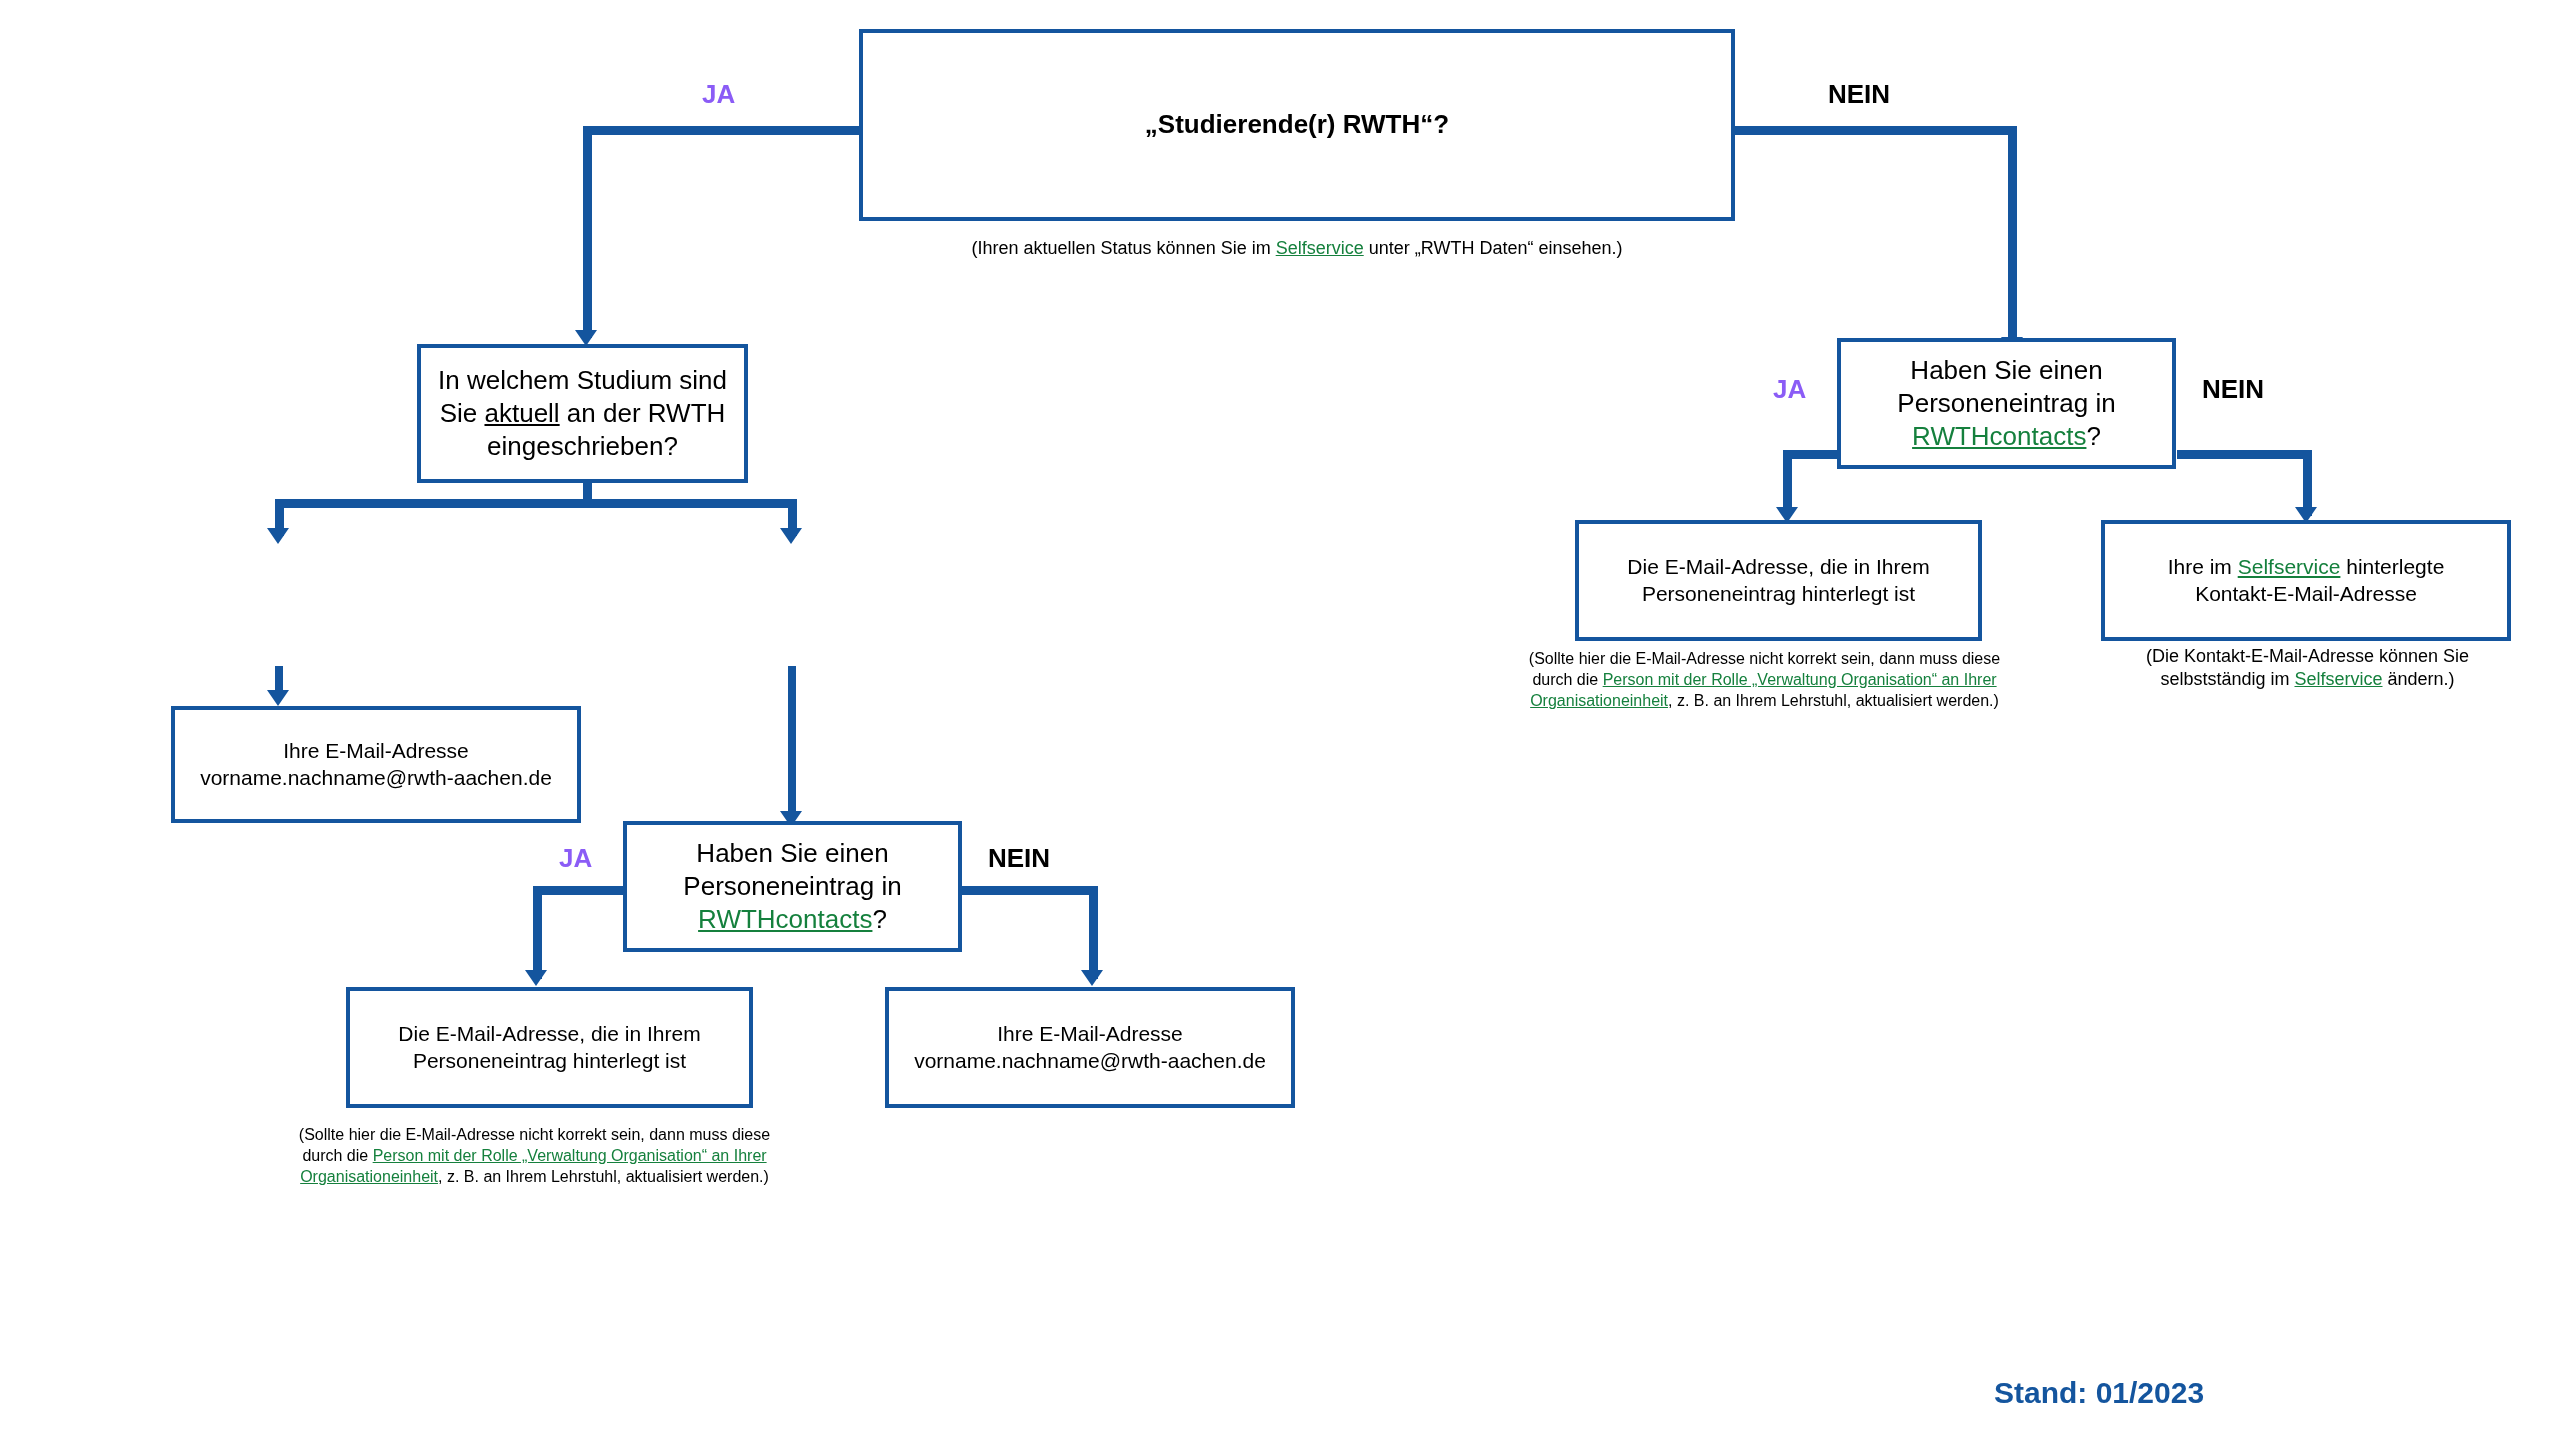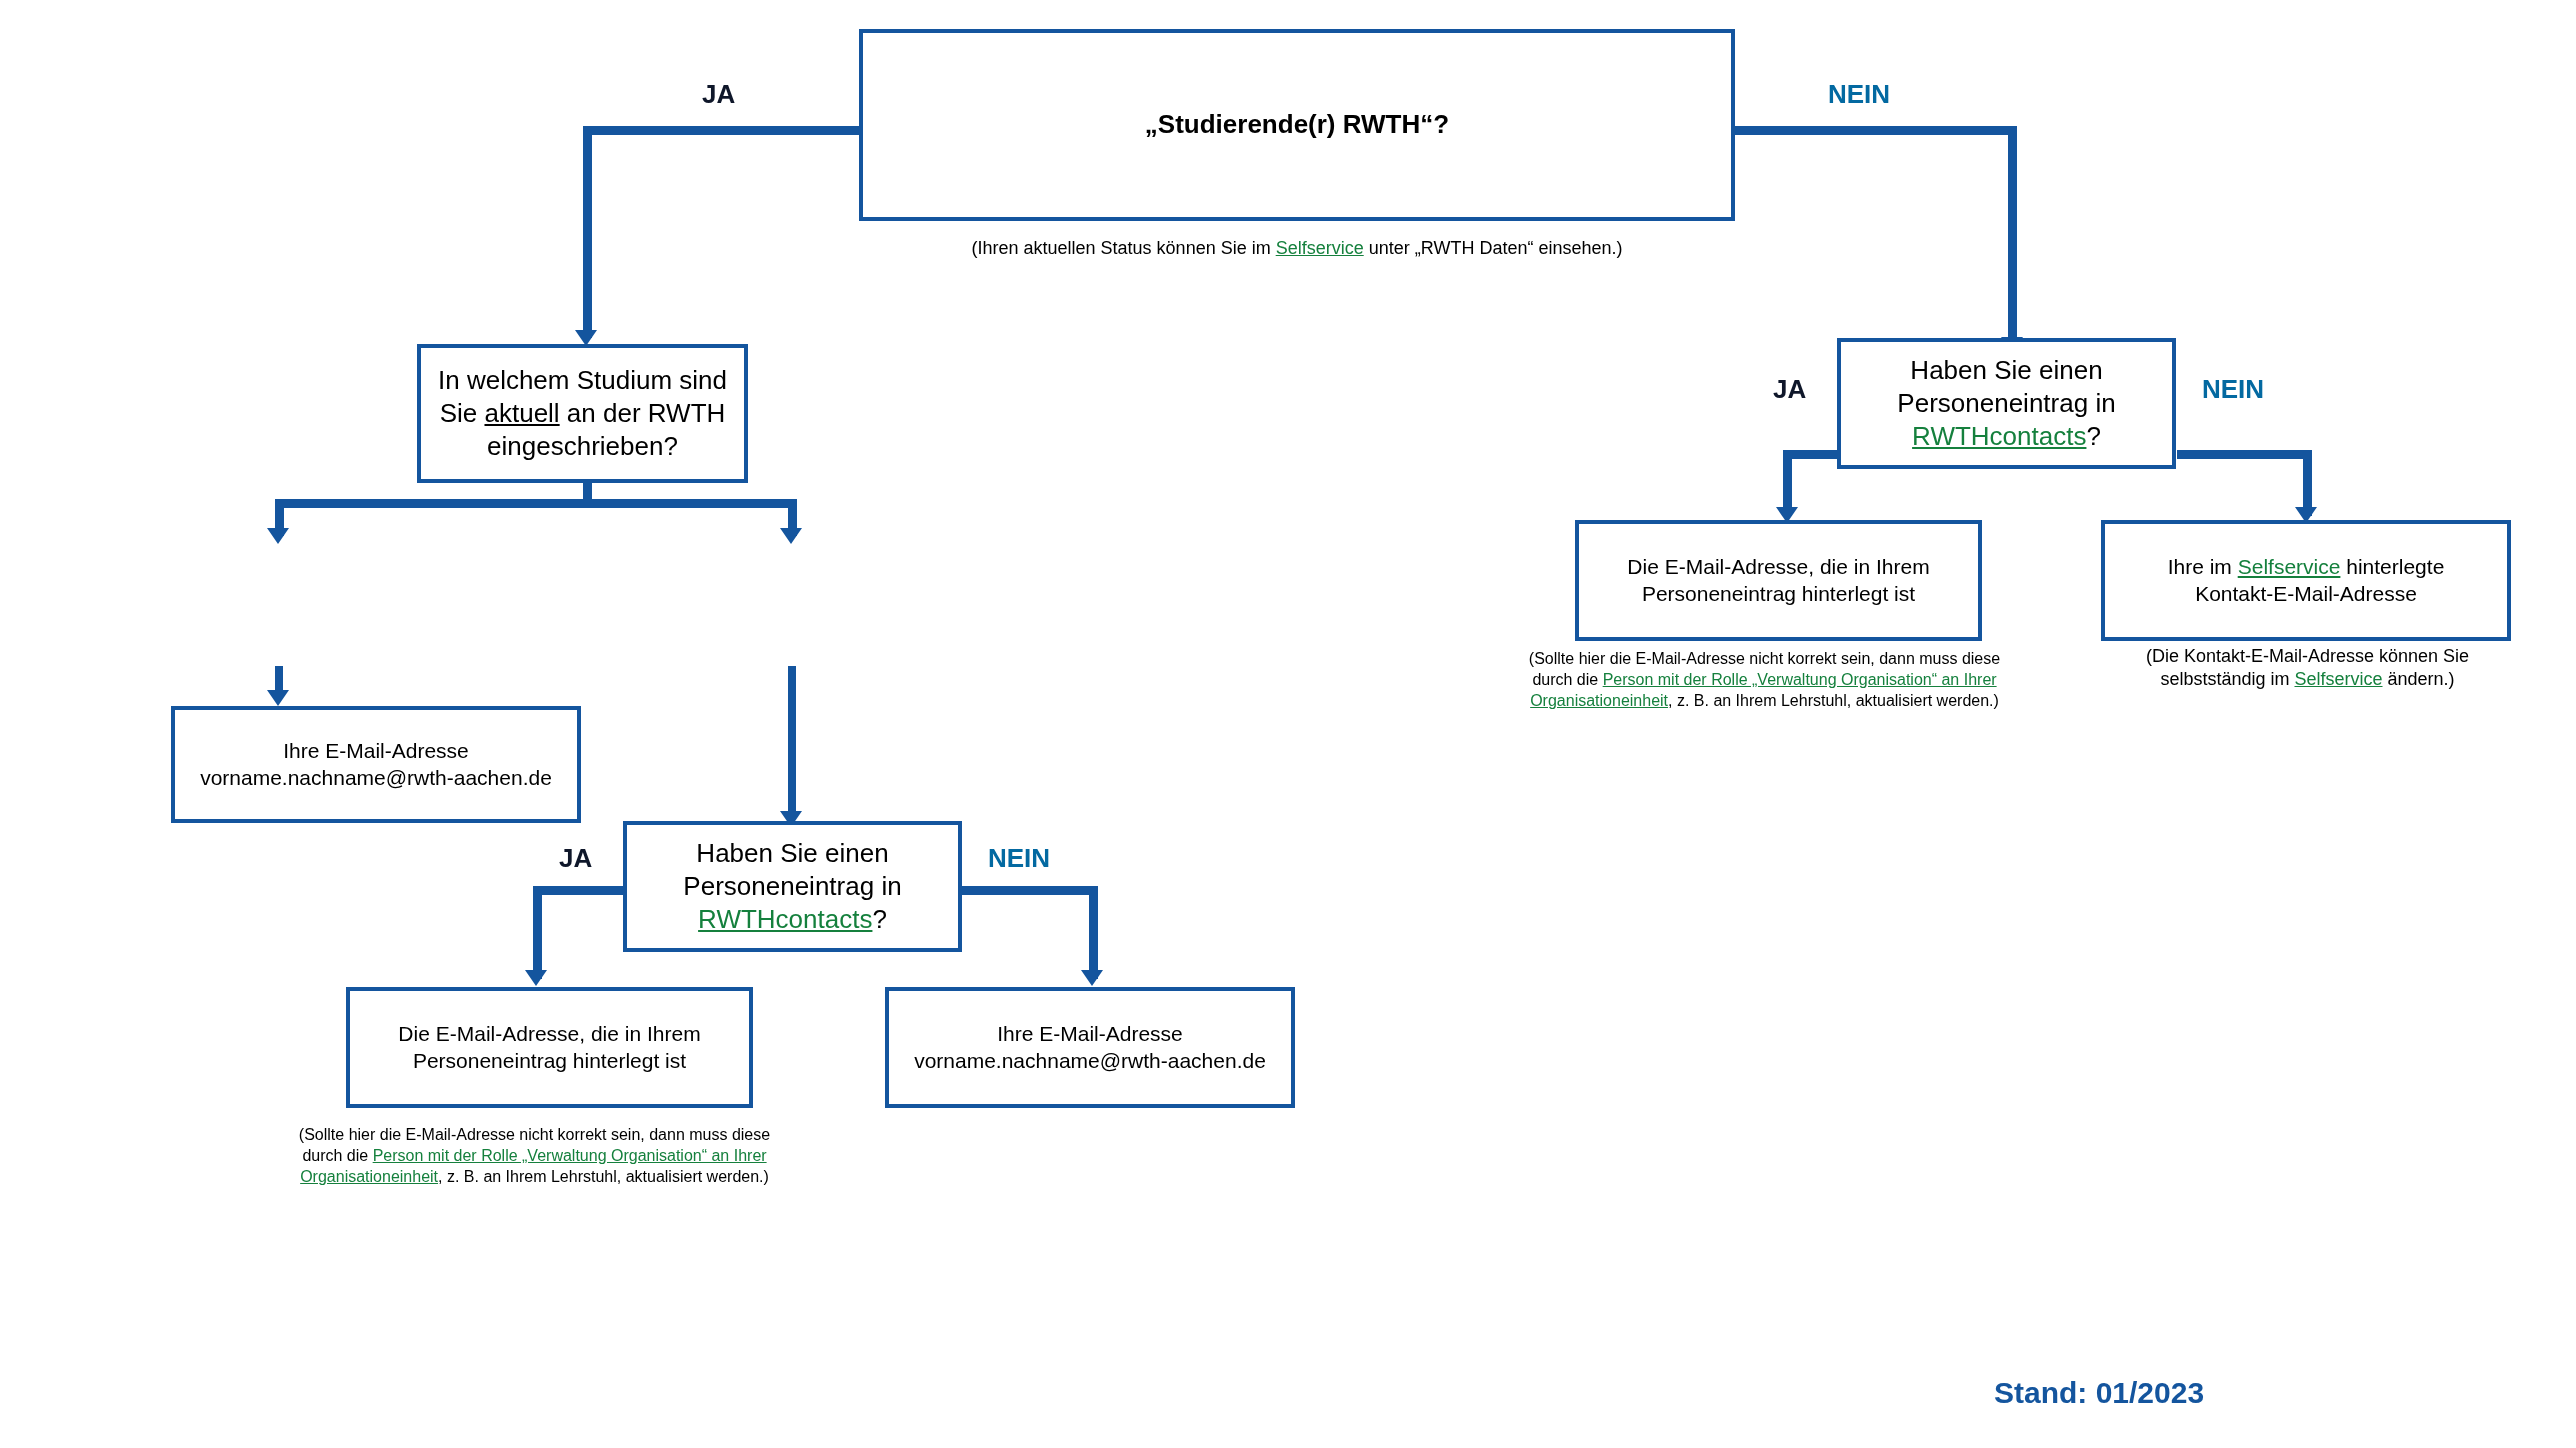"JA" .lbl.ja { color: #0f172a -> #8b5cf6 }
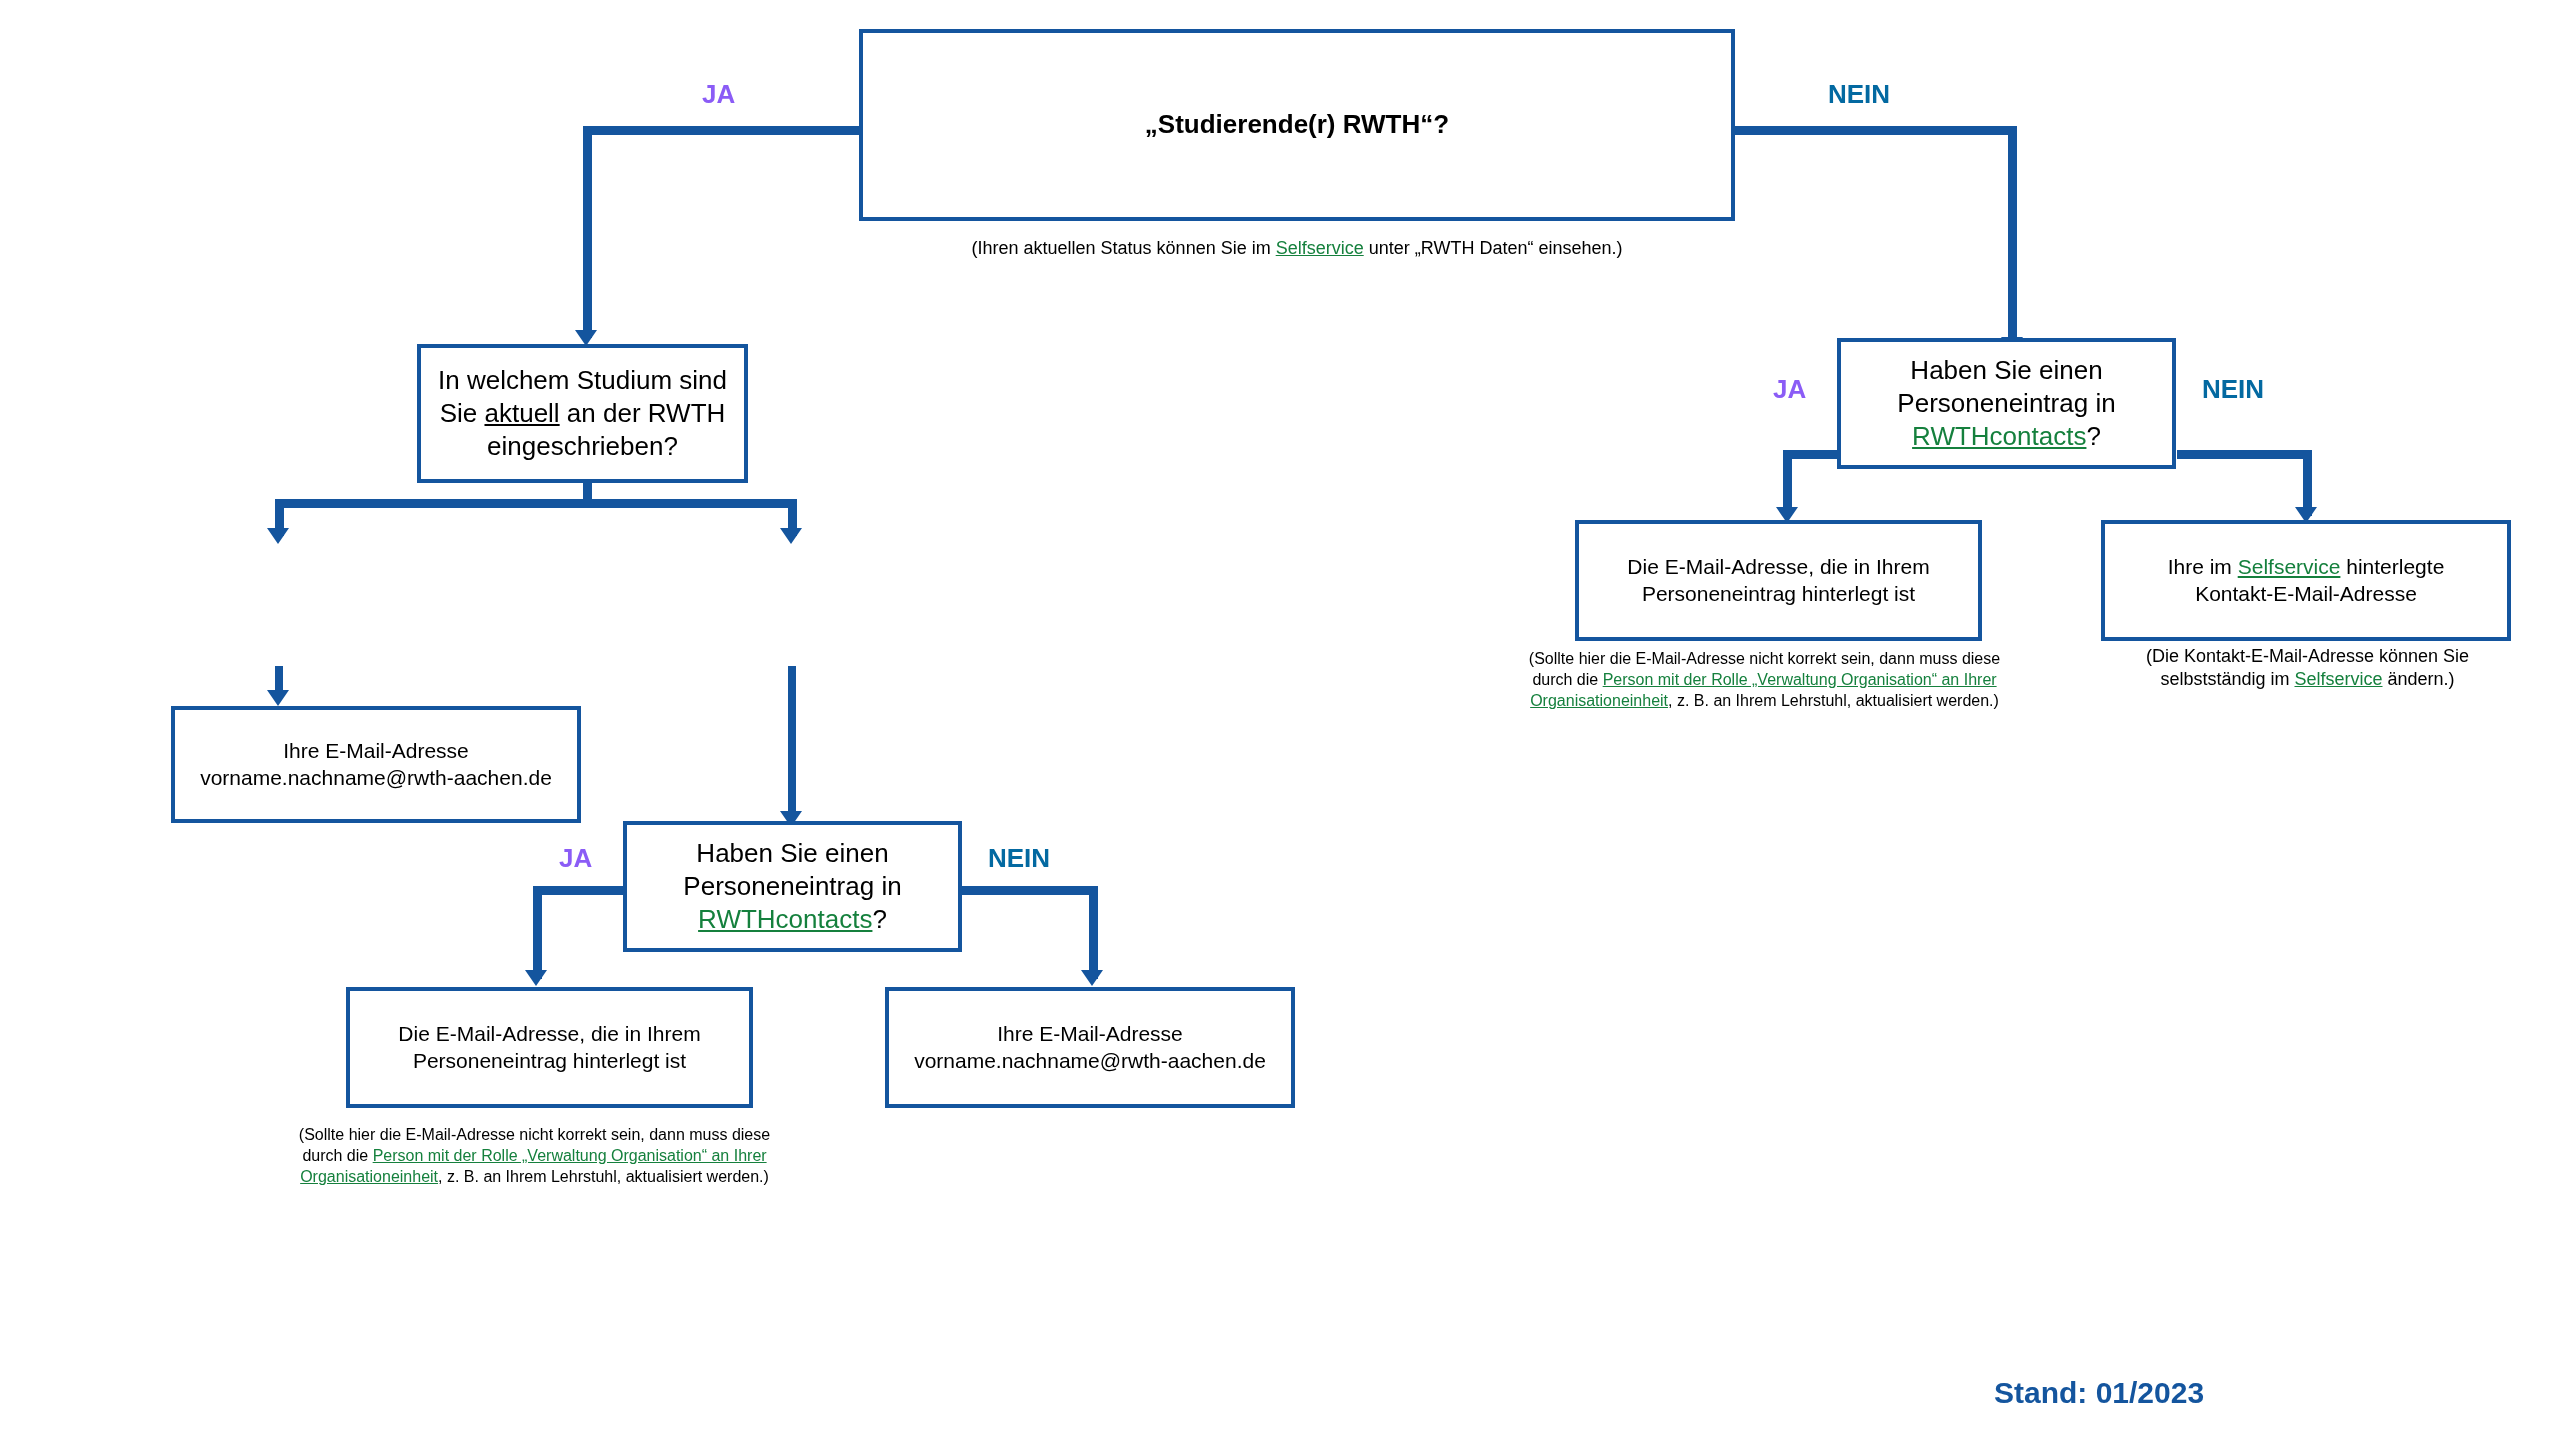"NEIN" .lbl.nein { color: #0369a1 -> #000000 }
